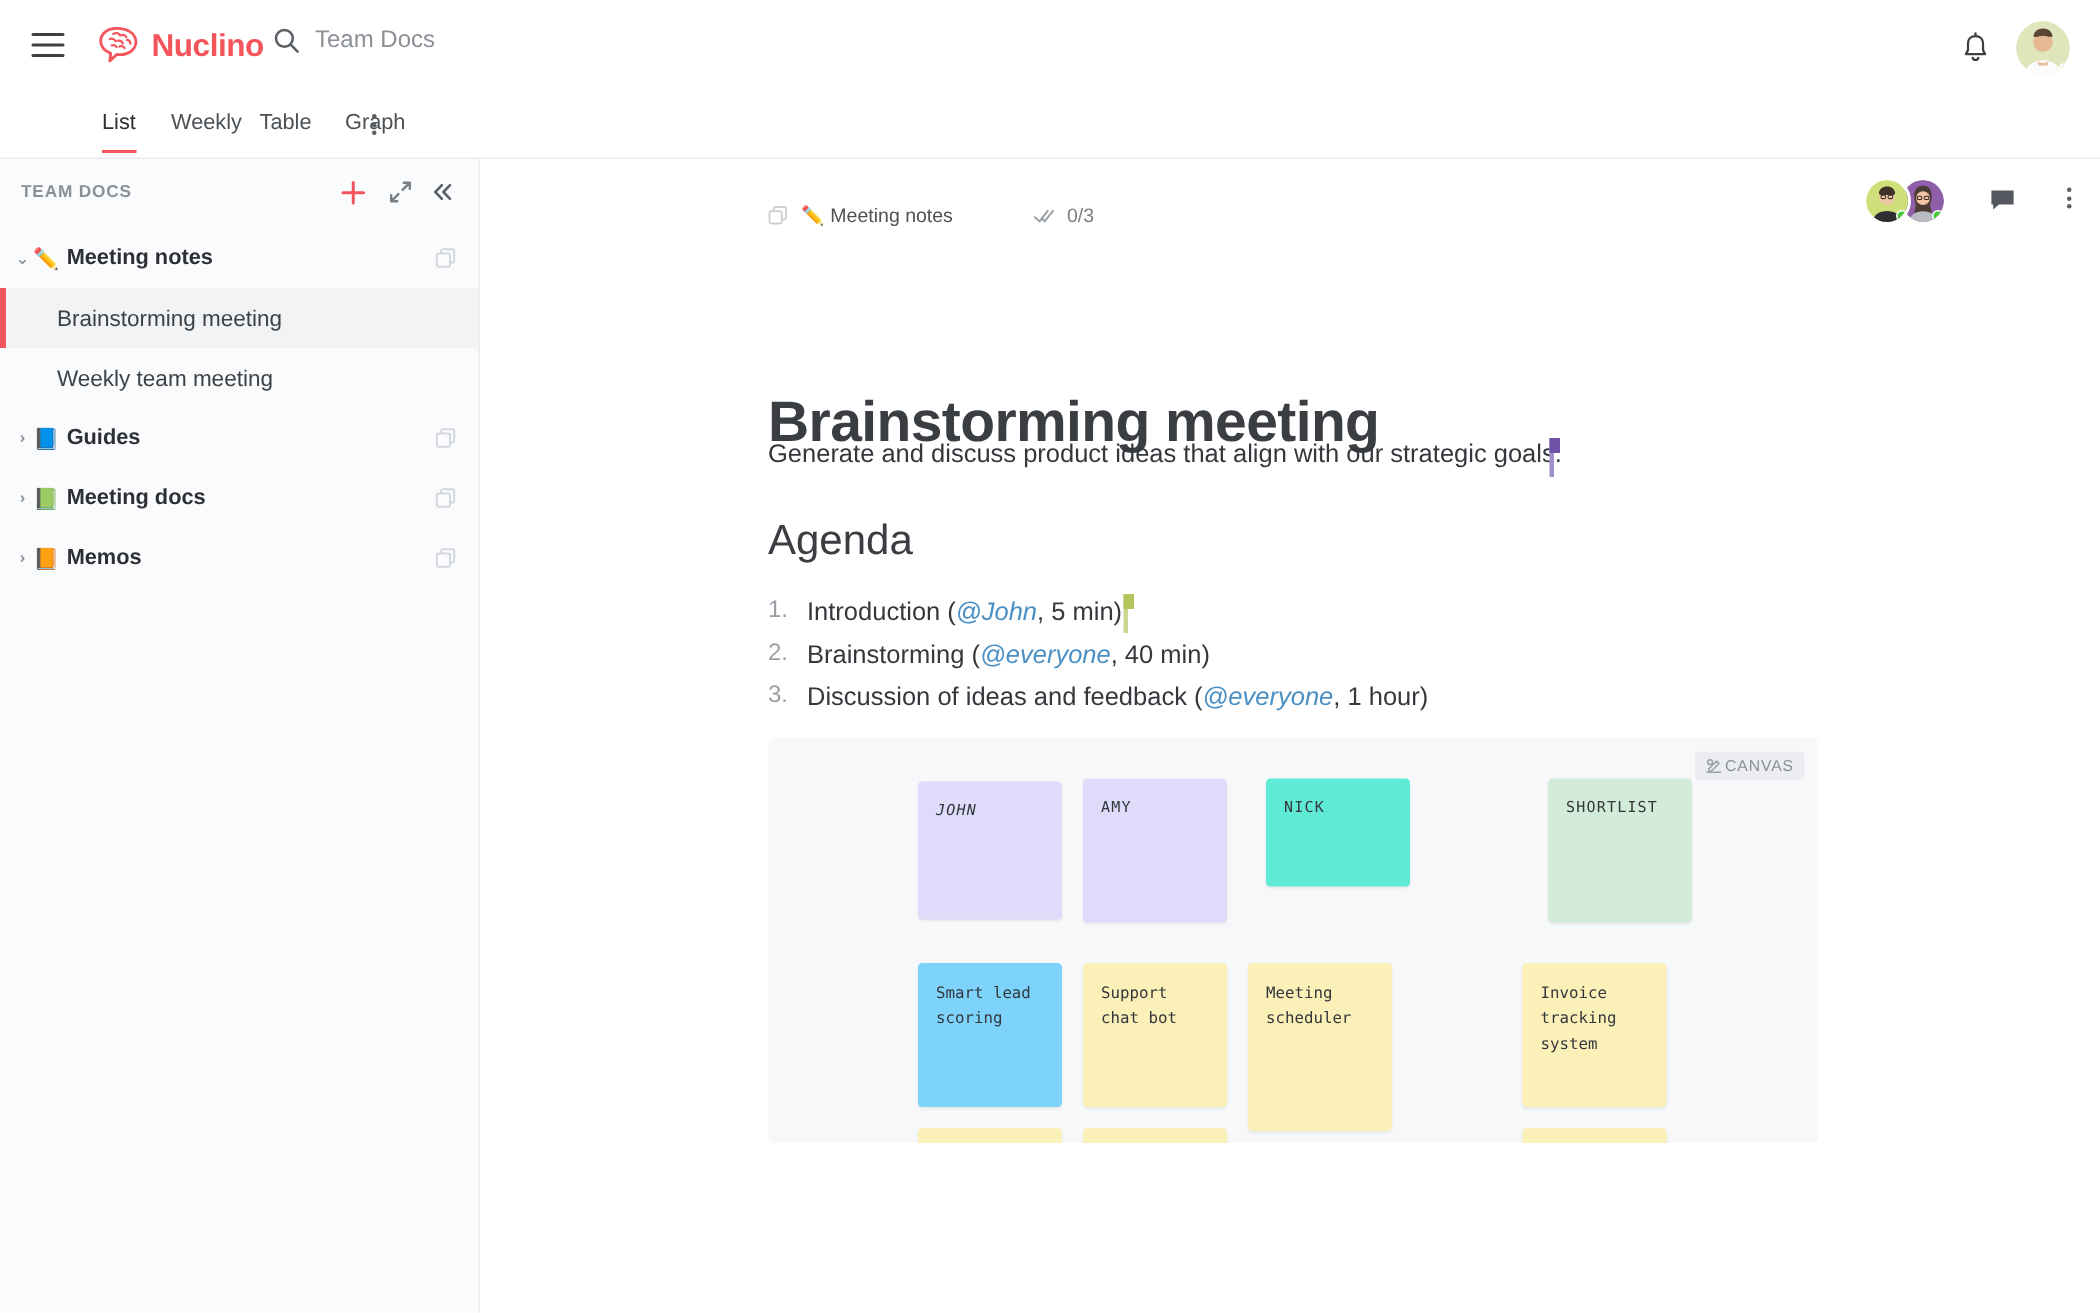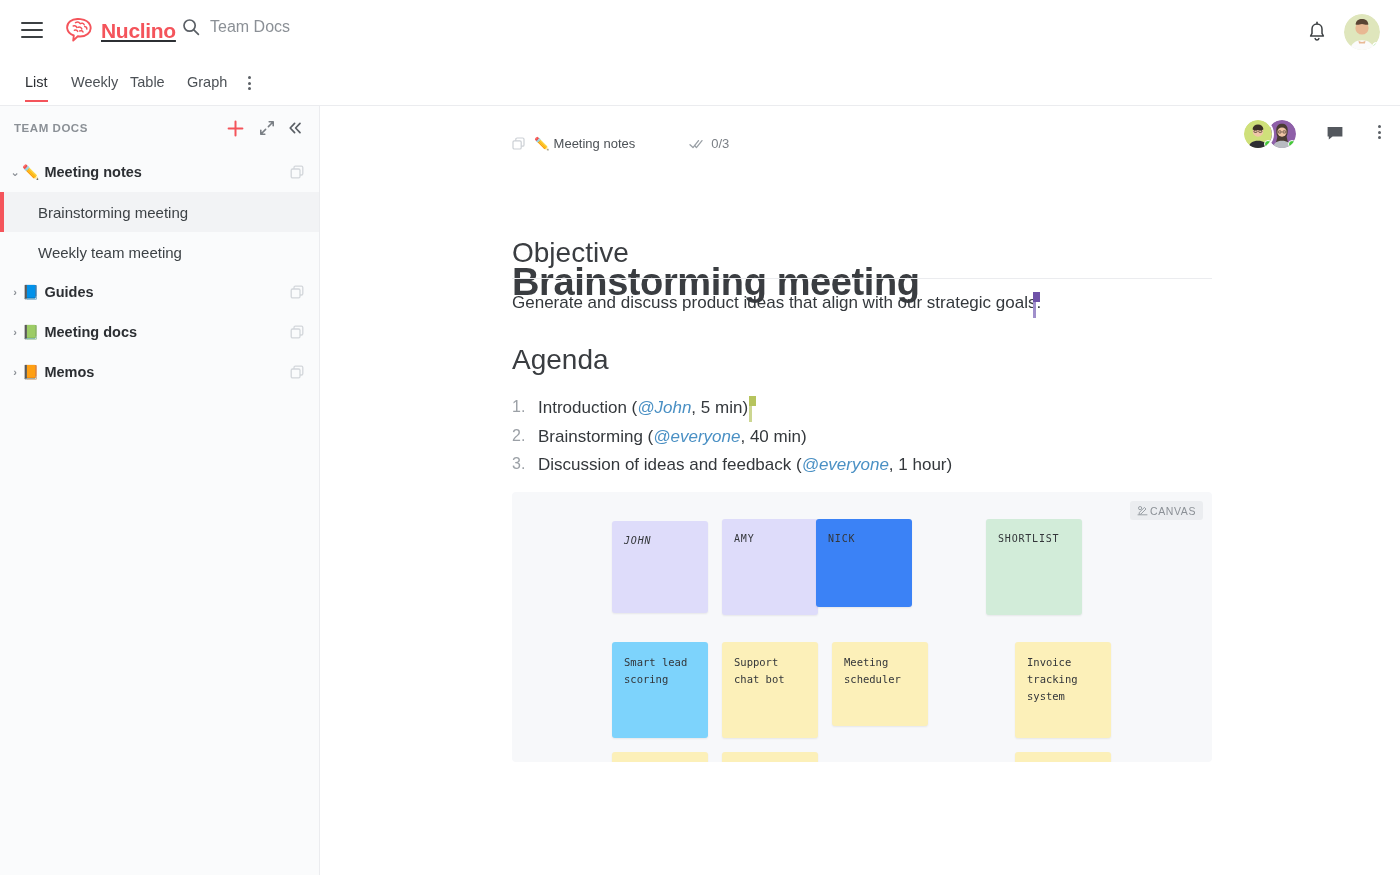"Nuclino" .logo { text-decoration: underline -> none }
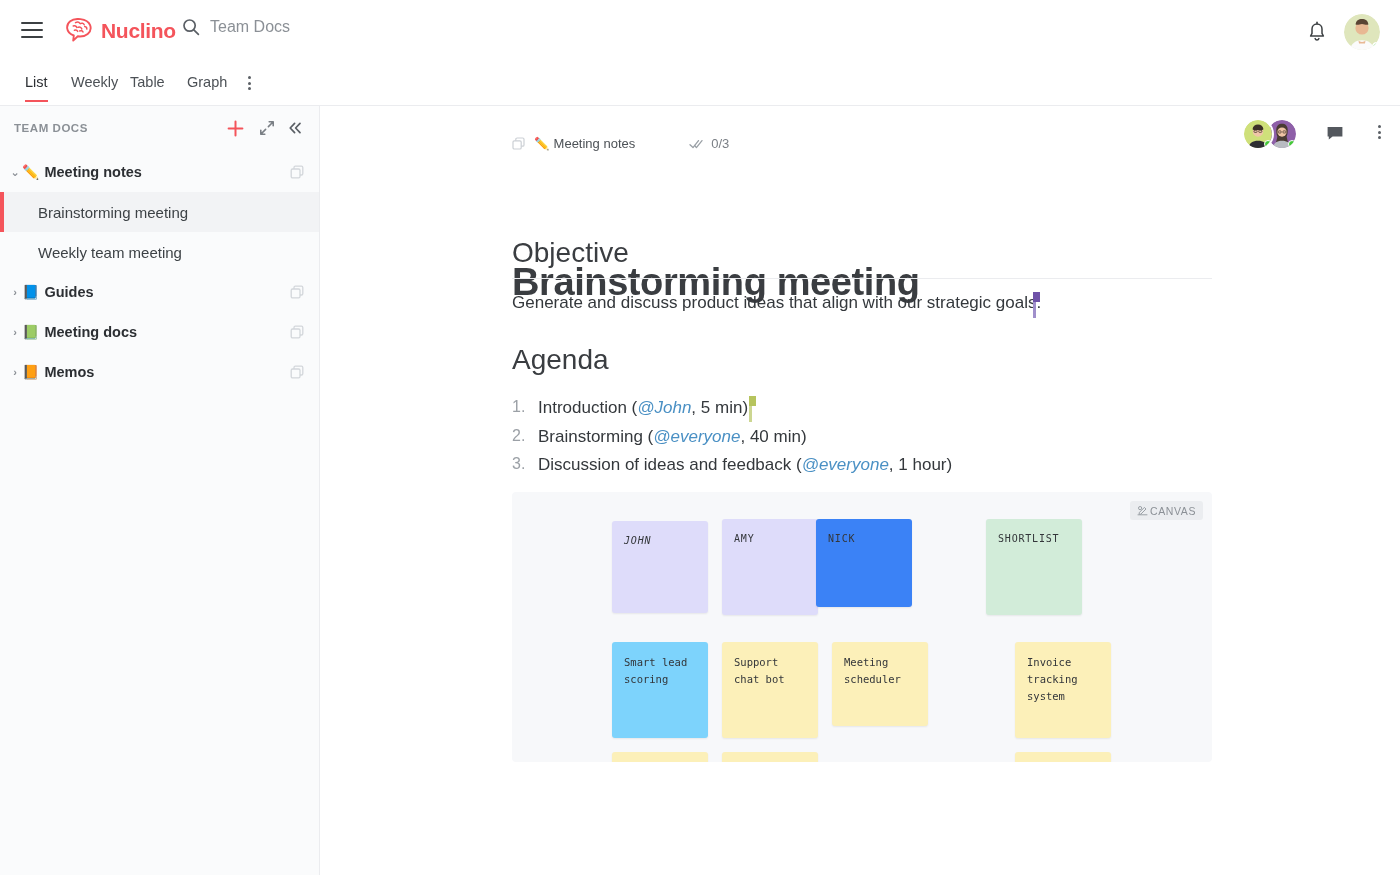"List" .tab { margin-left: none -> 43px }
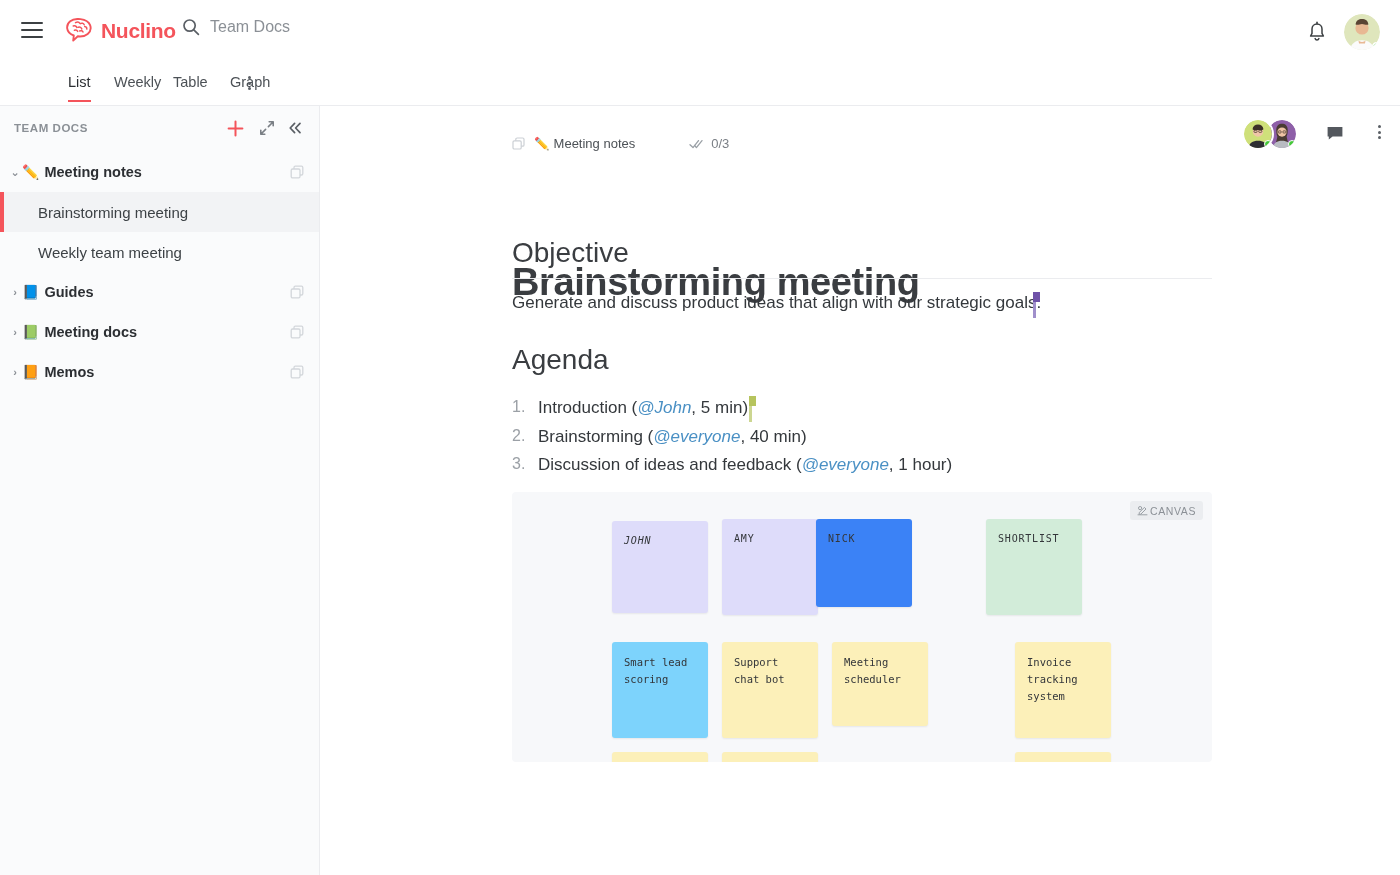"Objective" div.h2 { html: <div>Objective</div> -> none }
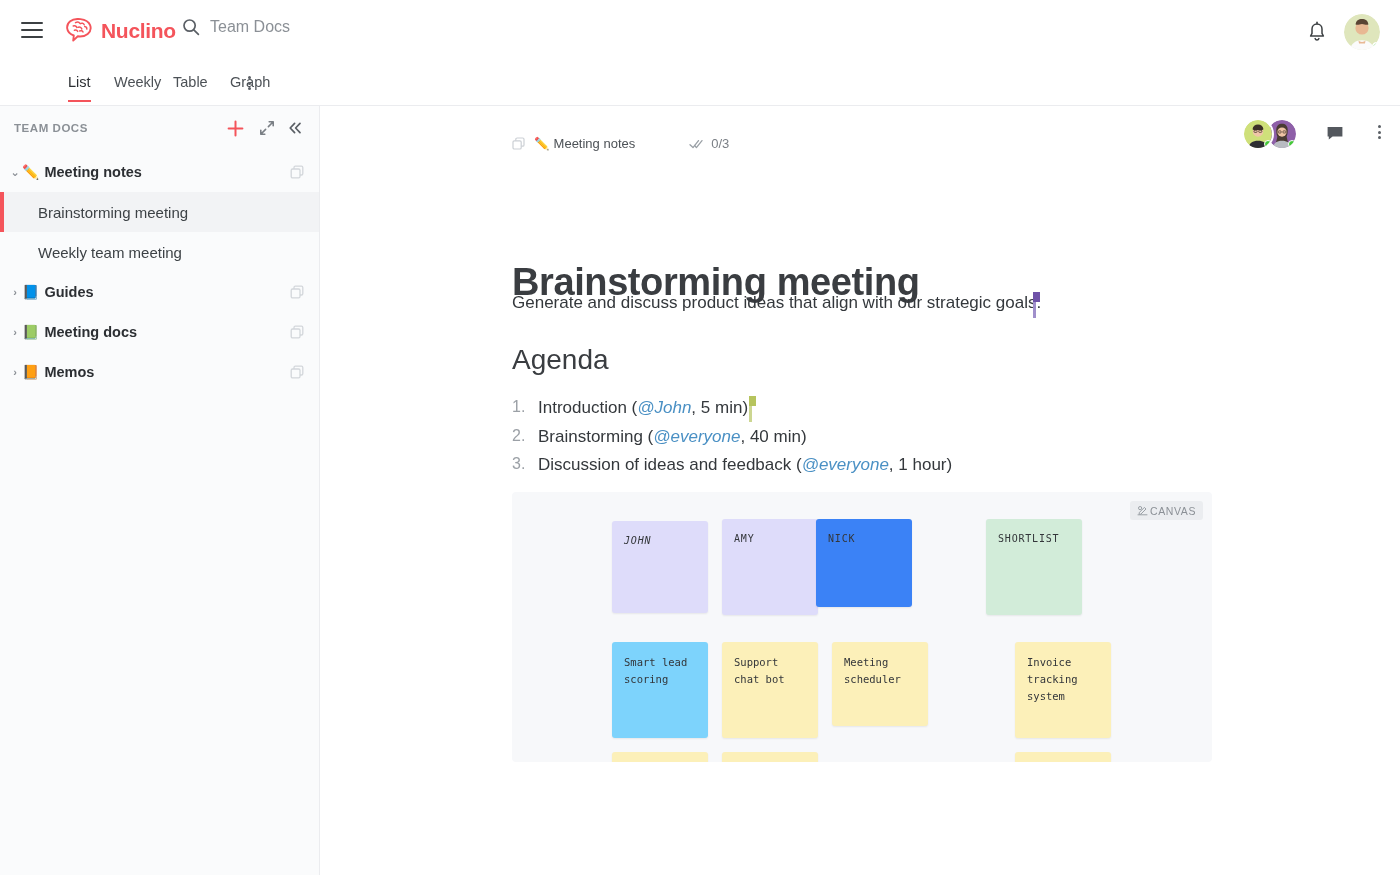"NICK" div.note { background: #3b82f6 -> #5eead4; height: 88px -> 72px; left: 304px -> 332px }
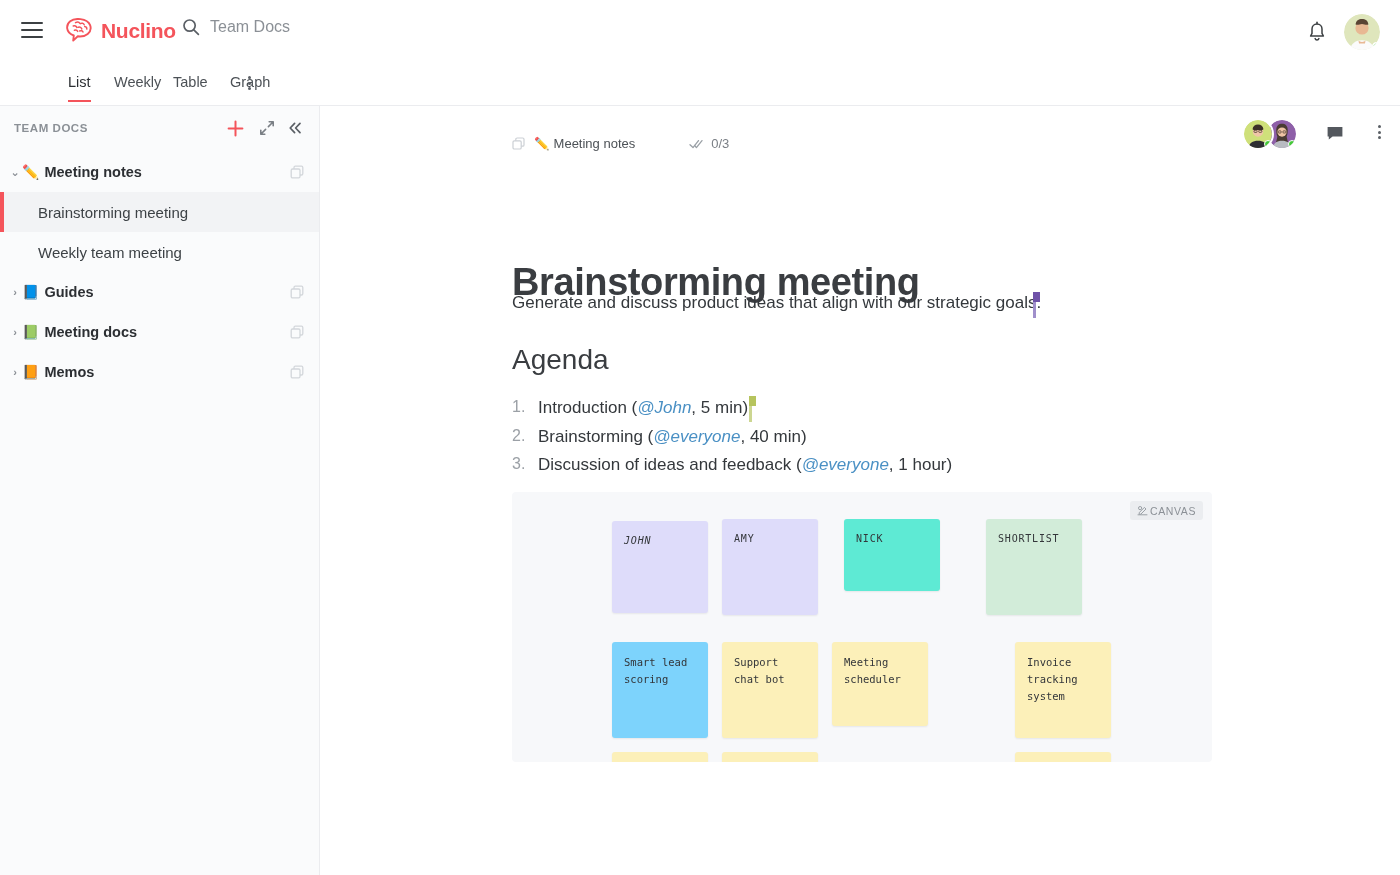"SHORTLIST" div.note { left: 474px -> 520px }
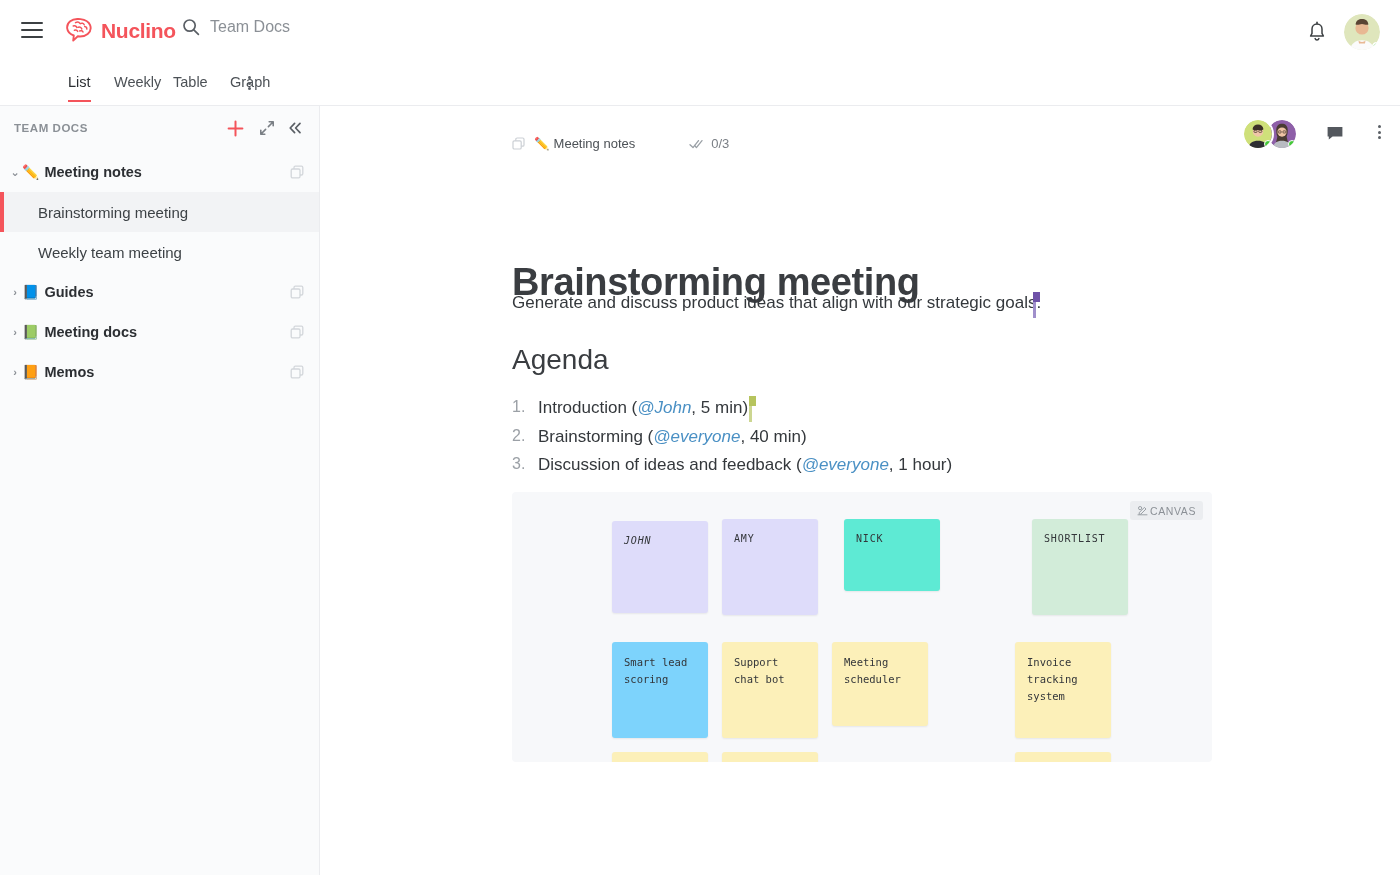"Meeting scheduler" div.note { height: 84px -> 112px }
